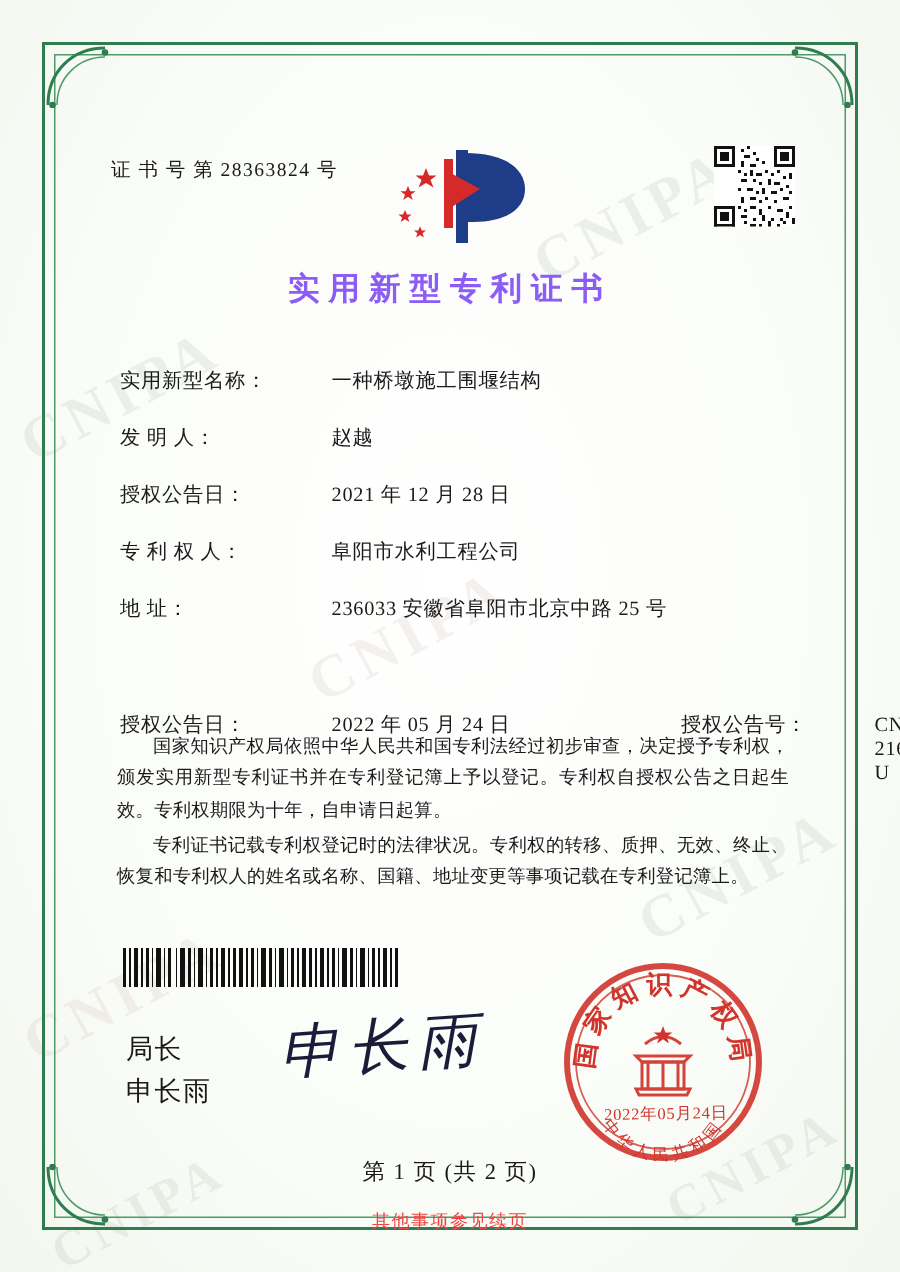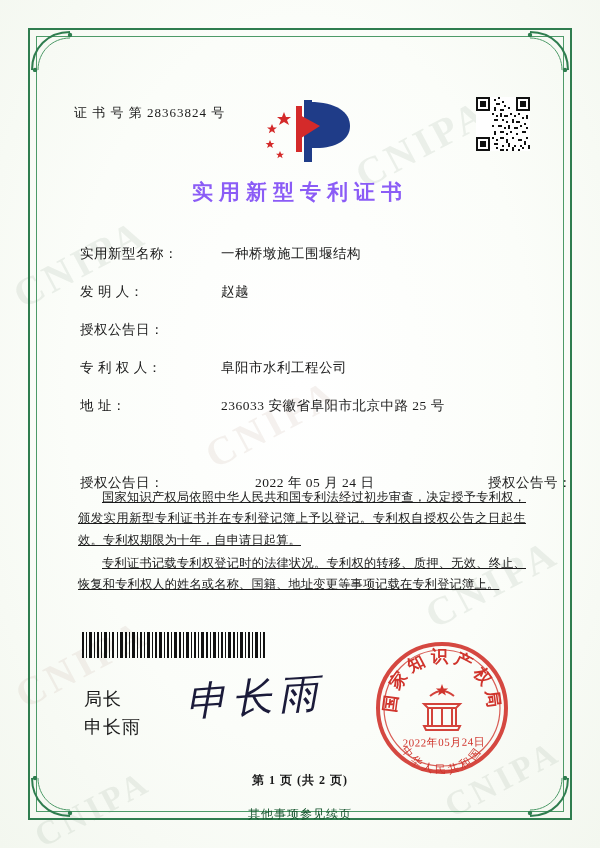"2021 年 12 月 28" span.val { html: none -> <span>2021 年 12 月 28 日</span> }
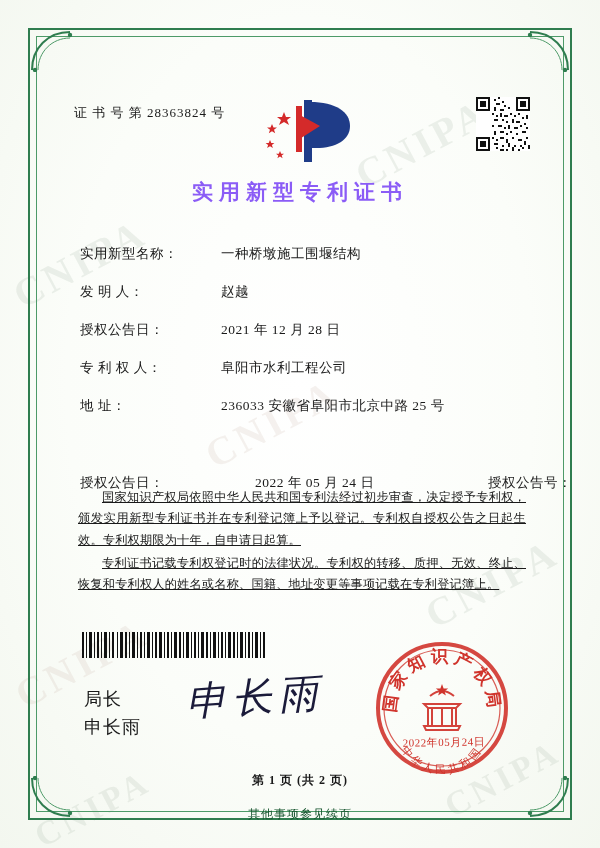"2022 年 05 月 24" .field.pair .val { margin-left: 34px -> none }
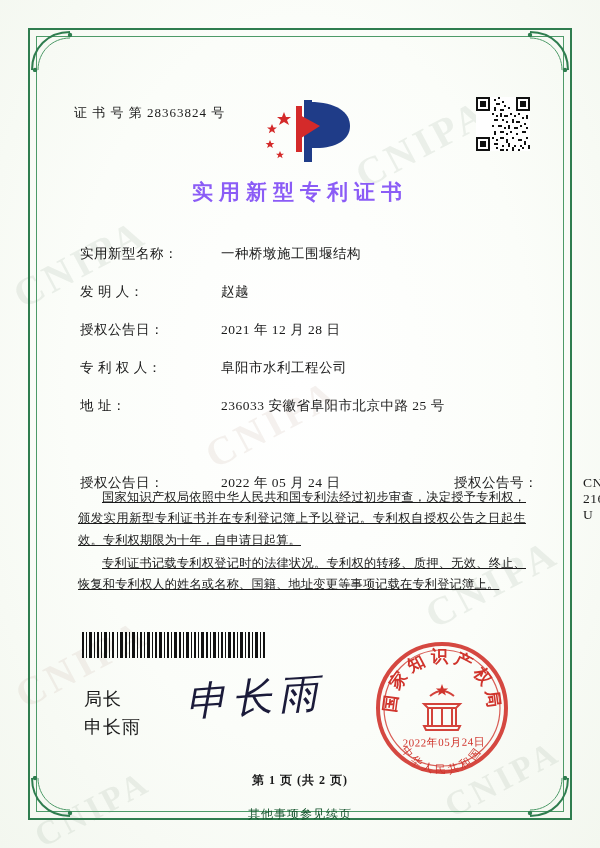"国家知识产权局依照中华人民共和国专利法经过初步审查，决定授予专利权，颁发实用新型" .paras { text-decoration: underline -> none }
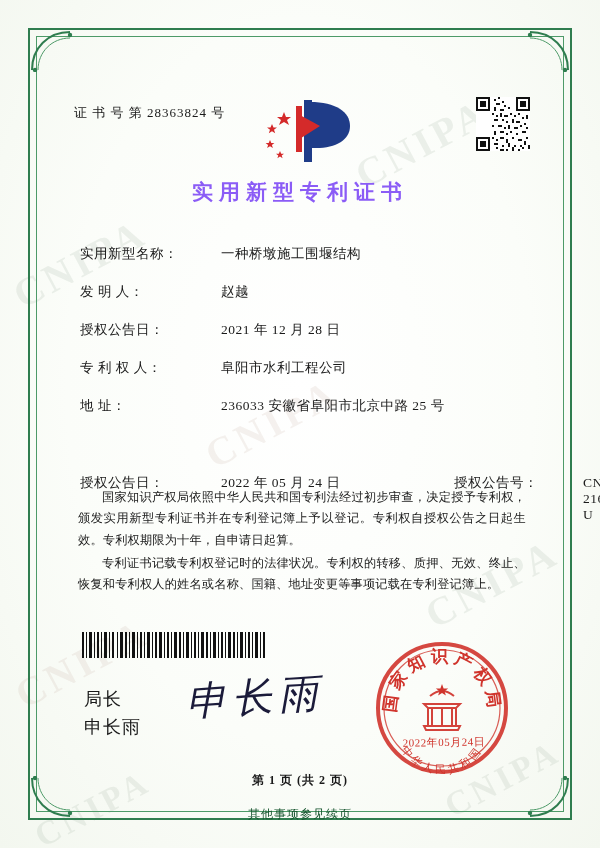"第 1 页 (共 2" .page-no { font-size: 12px -> 15px; font-weight: bold -> none }
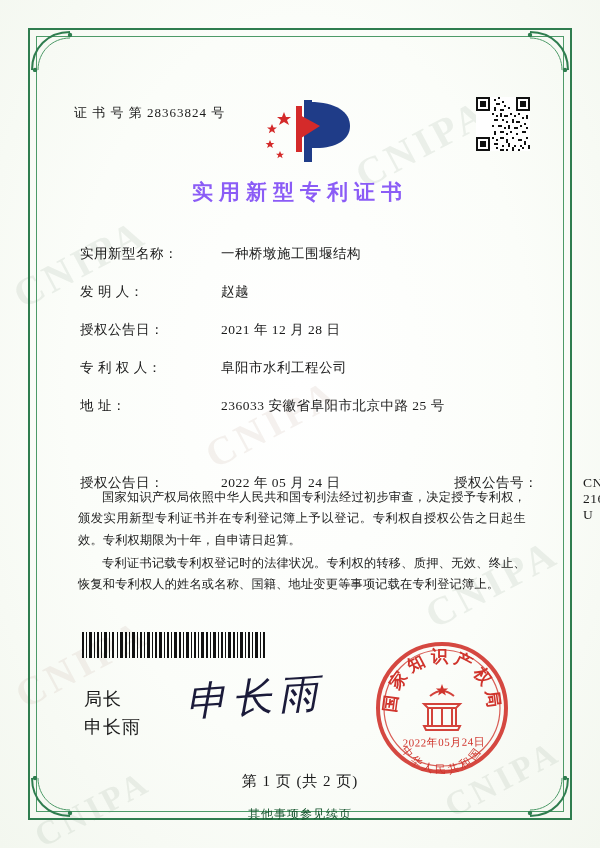"其他事项参见续页" .tail-note { color: #14532d -> #ef4444 }
